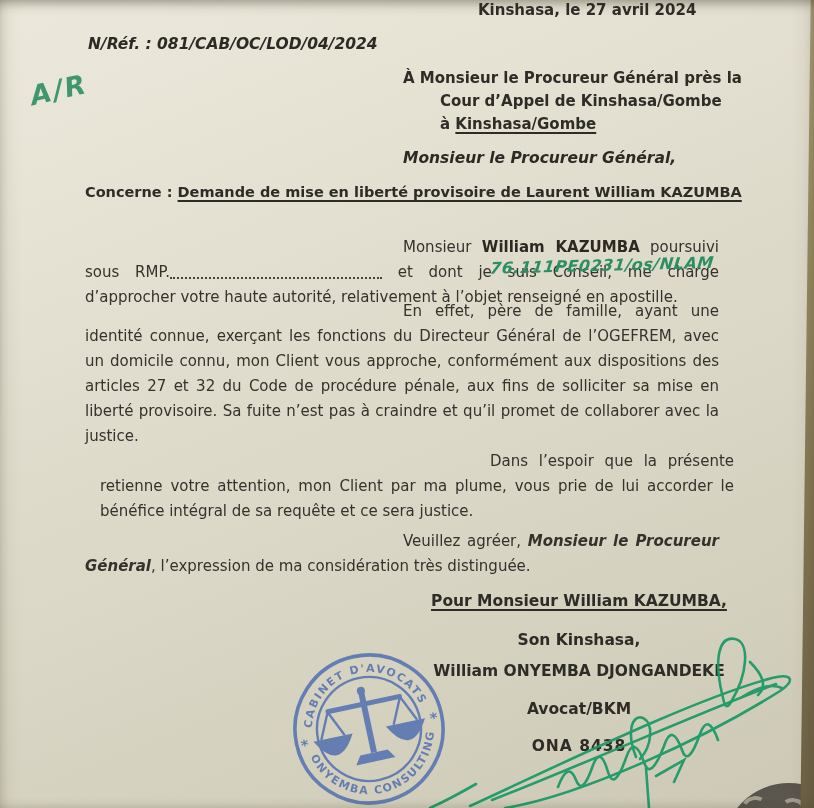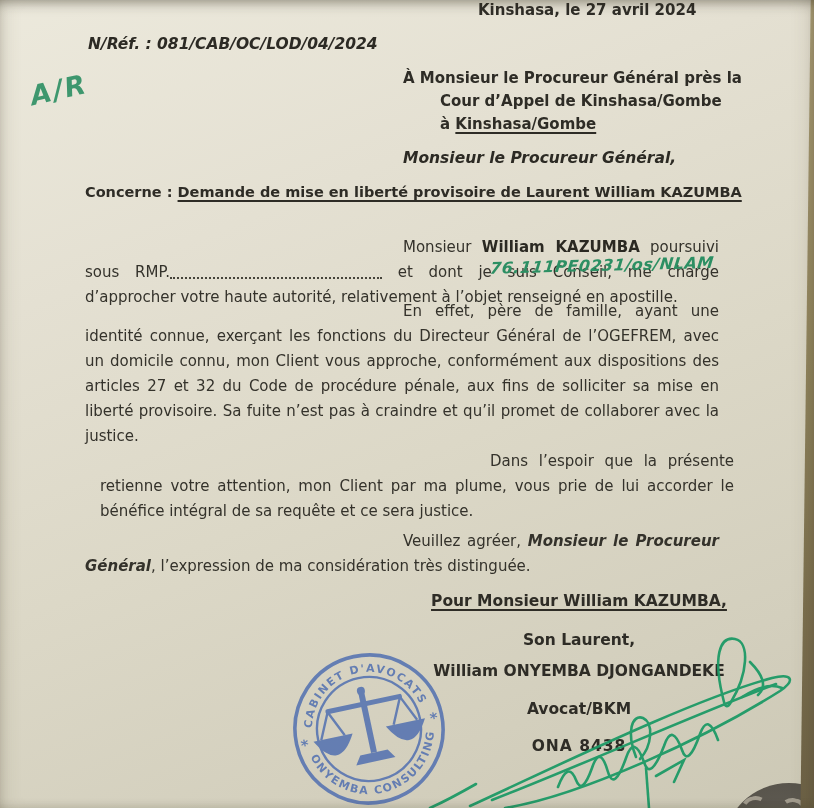"Son Laurent," div.abs { text: Laurent -> Kinshasa }
